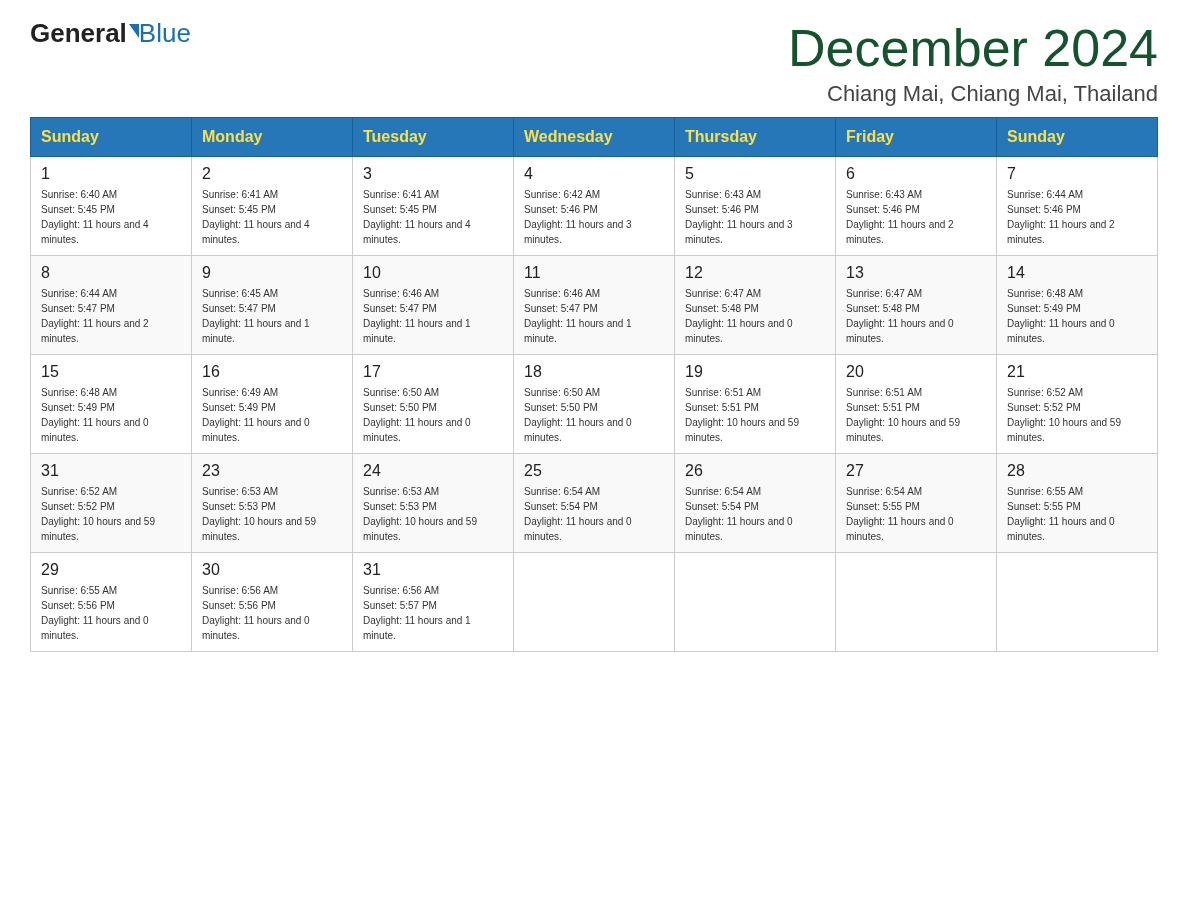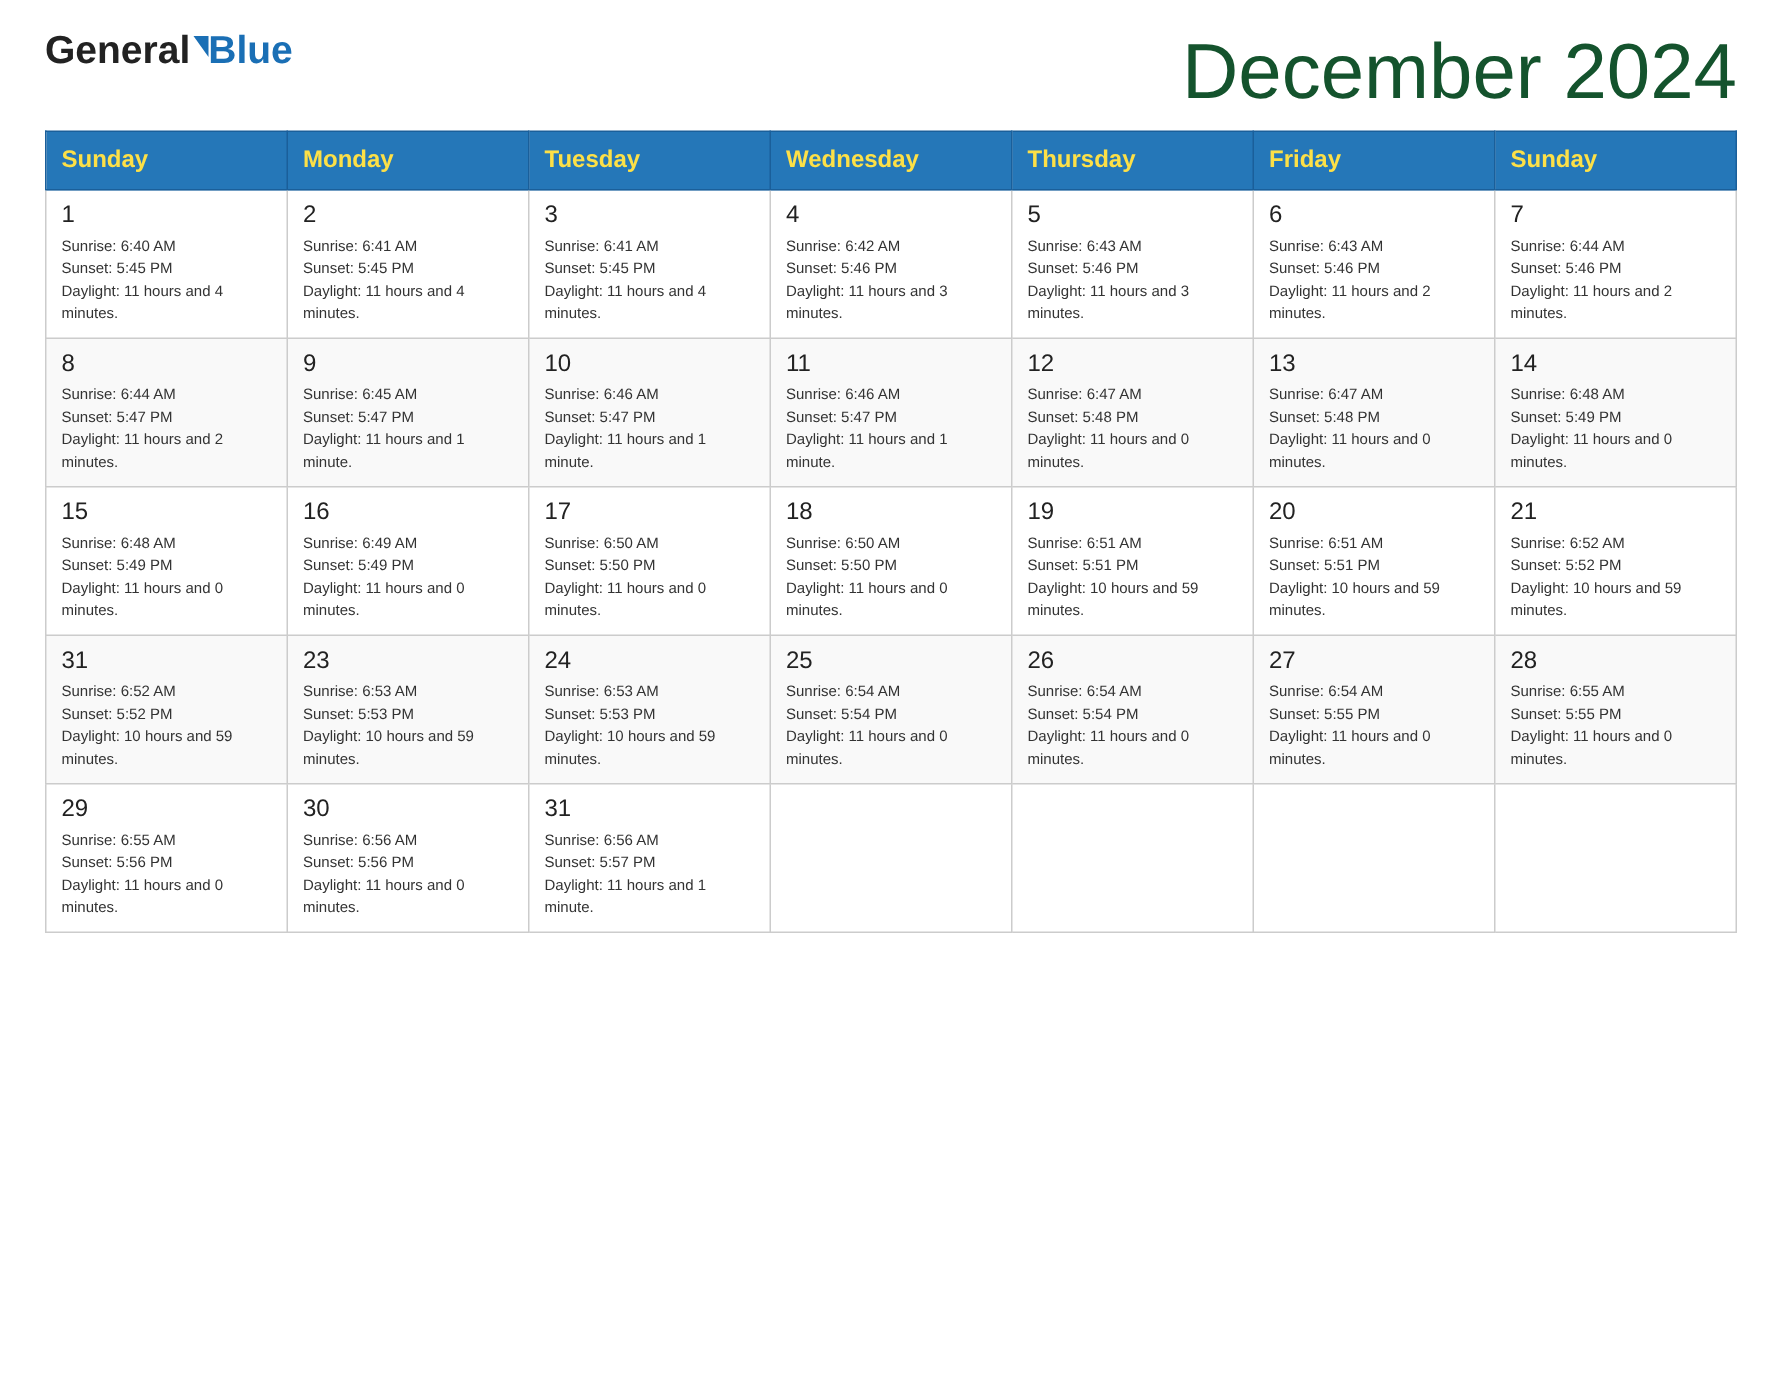"Blue" .logo-text-blue { font-weight: bold -> normal }
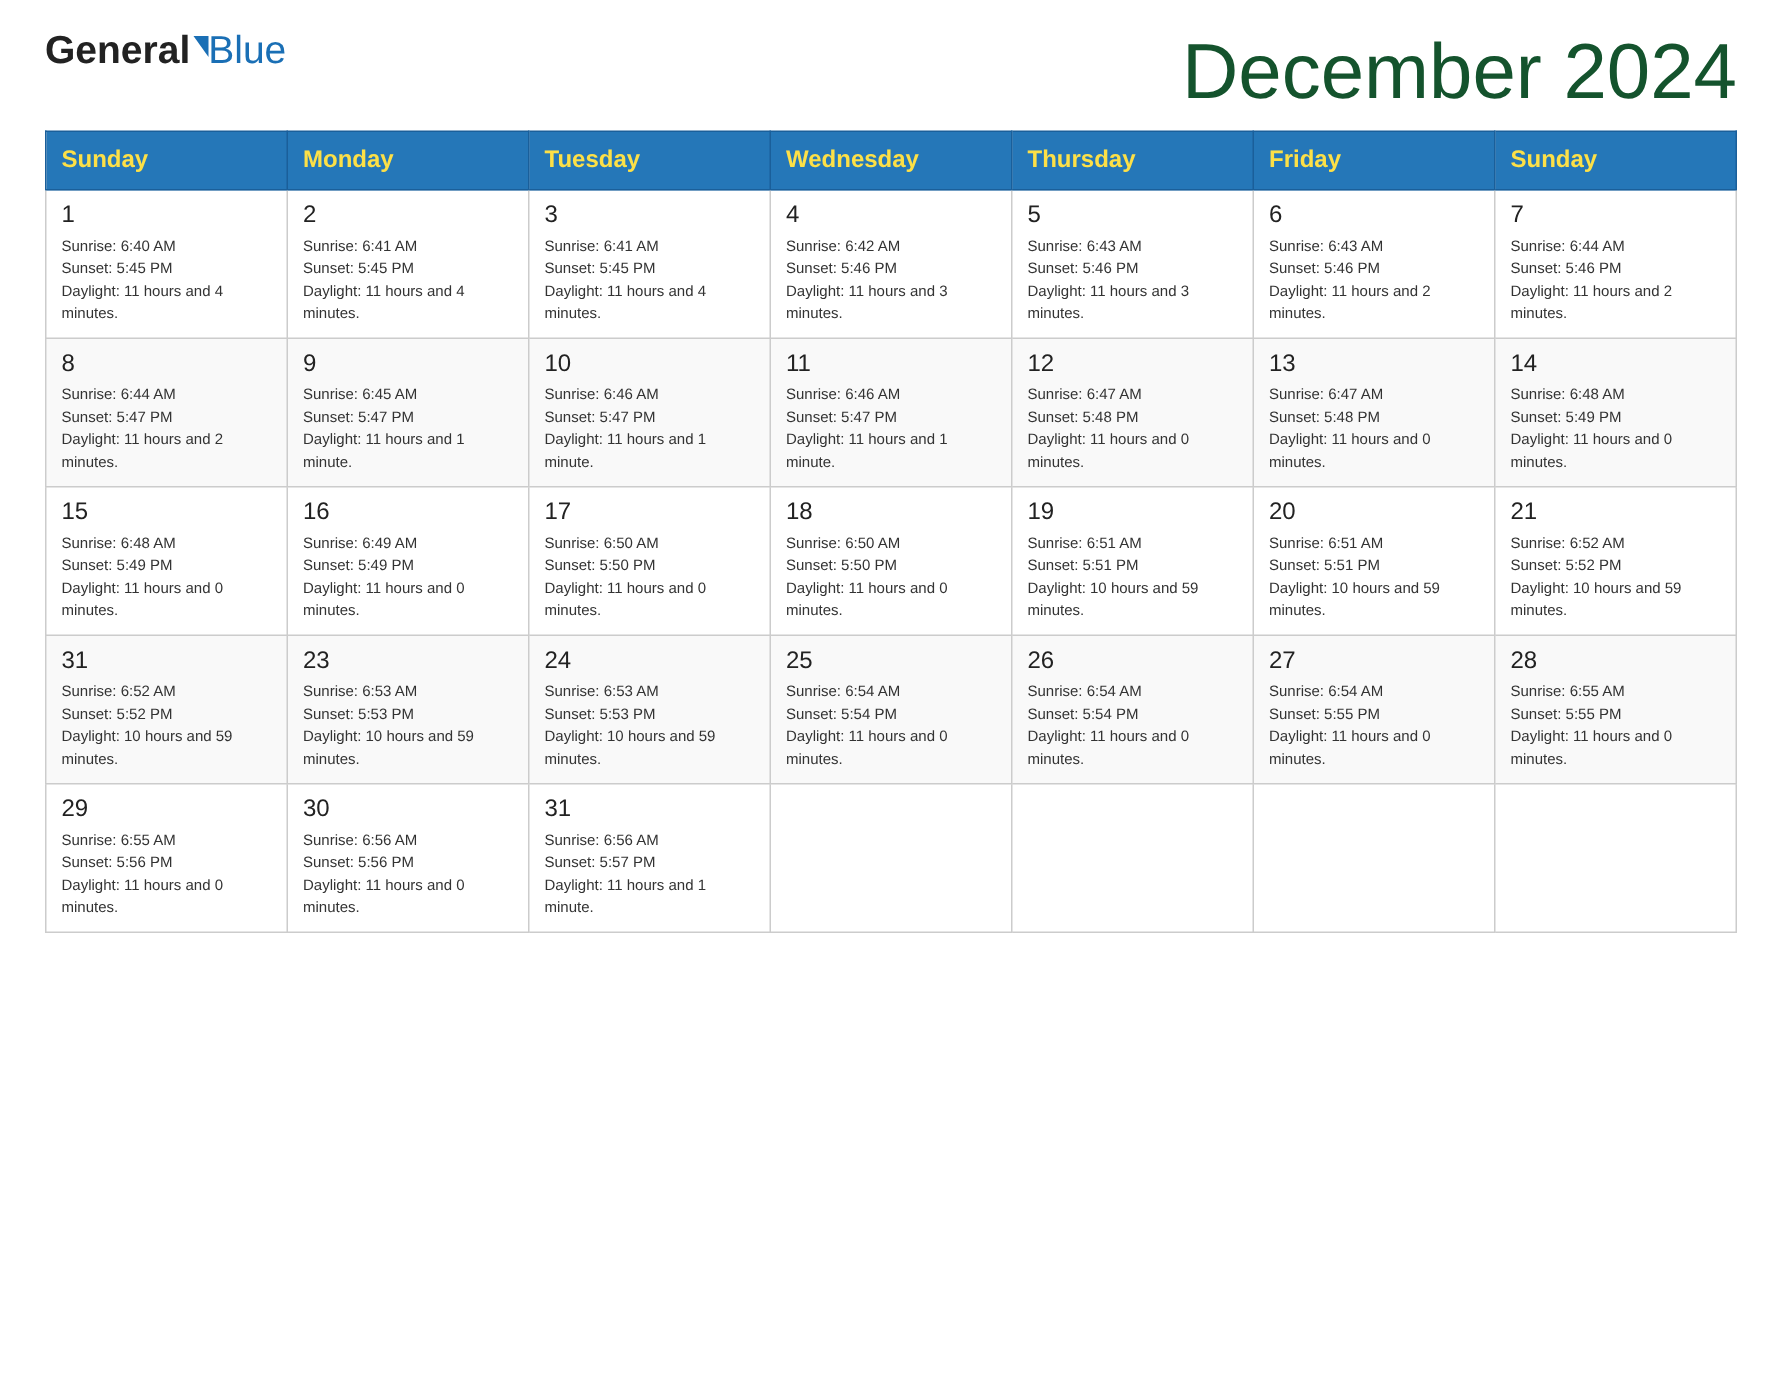"Chiang Mai, Chiang Mai, Thailand" div.location-title { html: none -> <div>Chiang Mai, Chiang Mai, Thailand</div> }
